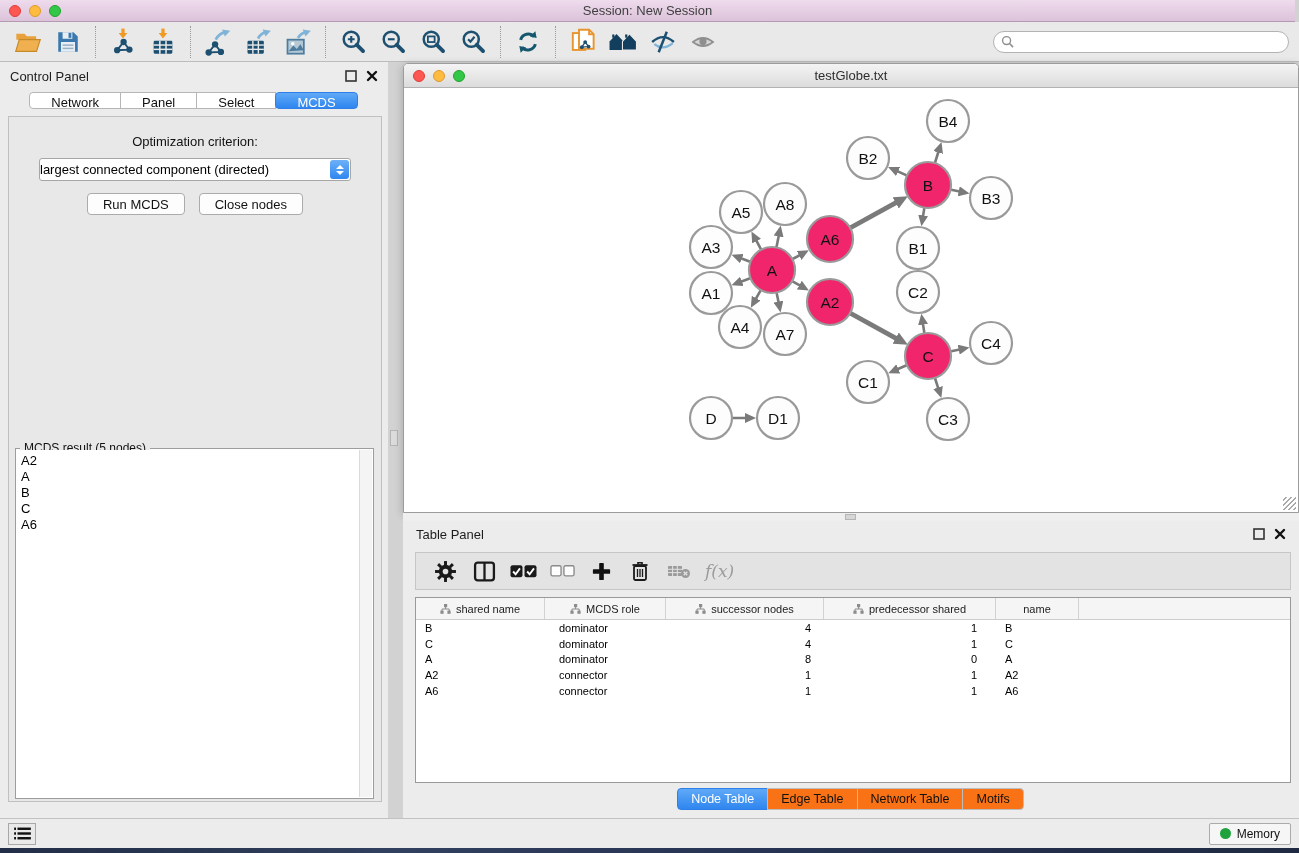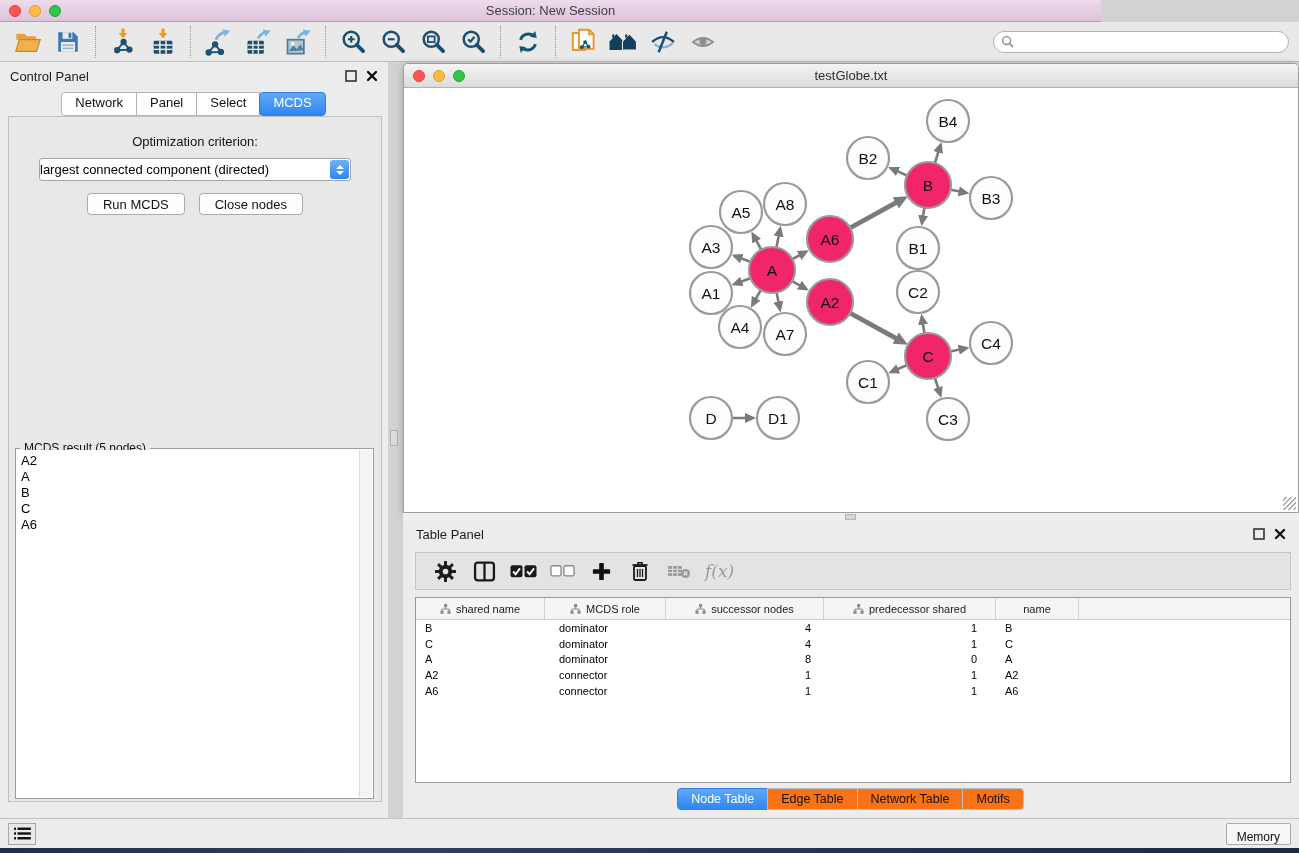"Session: New Session" .titlebar { width: 1101px -> 1295px }
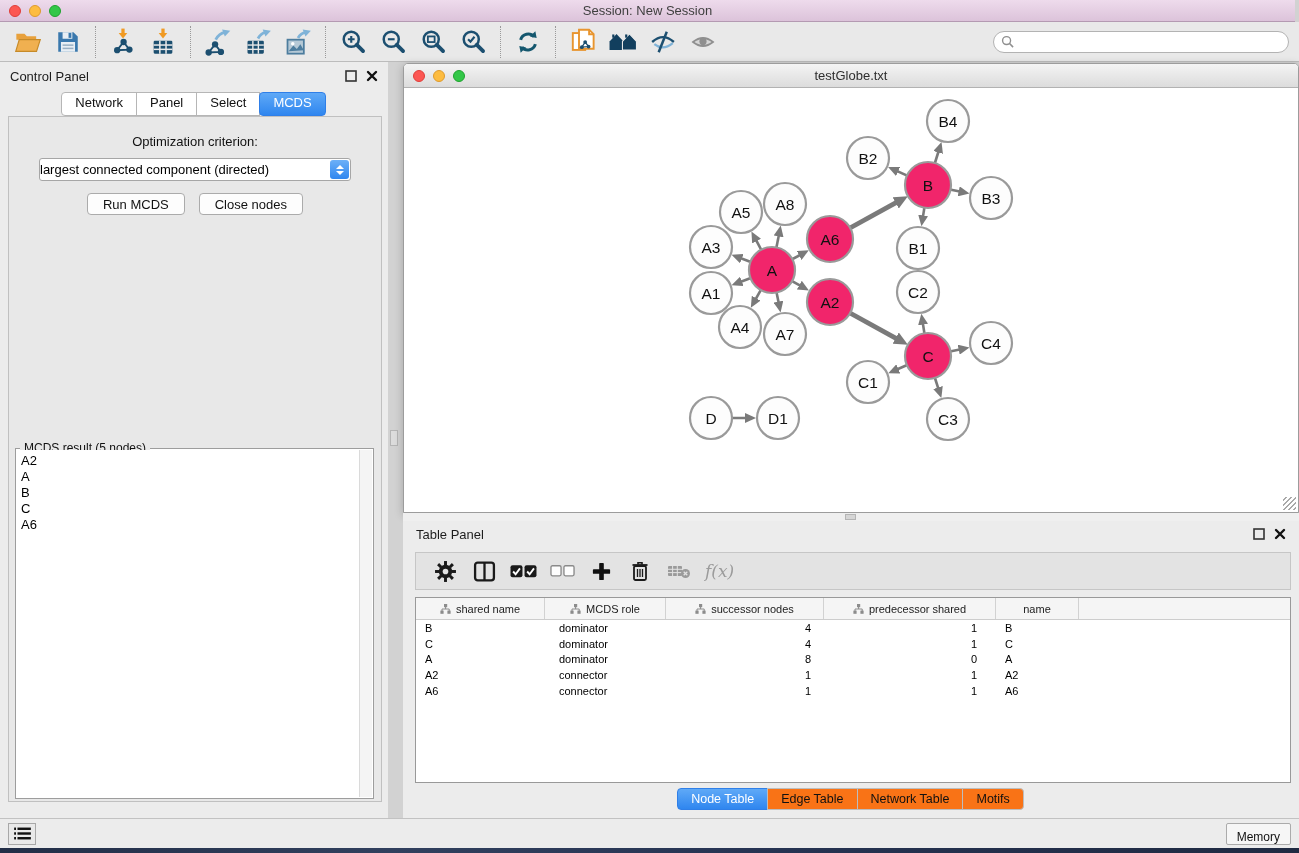"Network" .cp-tab { height: 24px -> 17px; padding: 0 13px -> 0 21px }
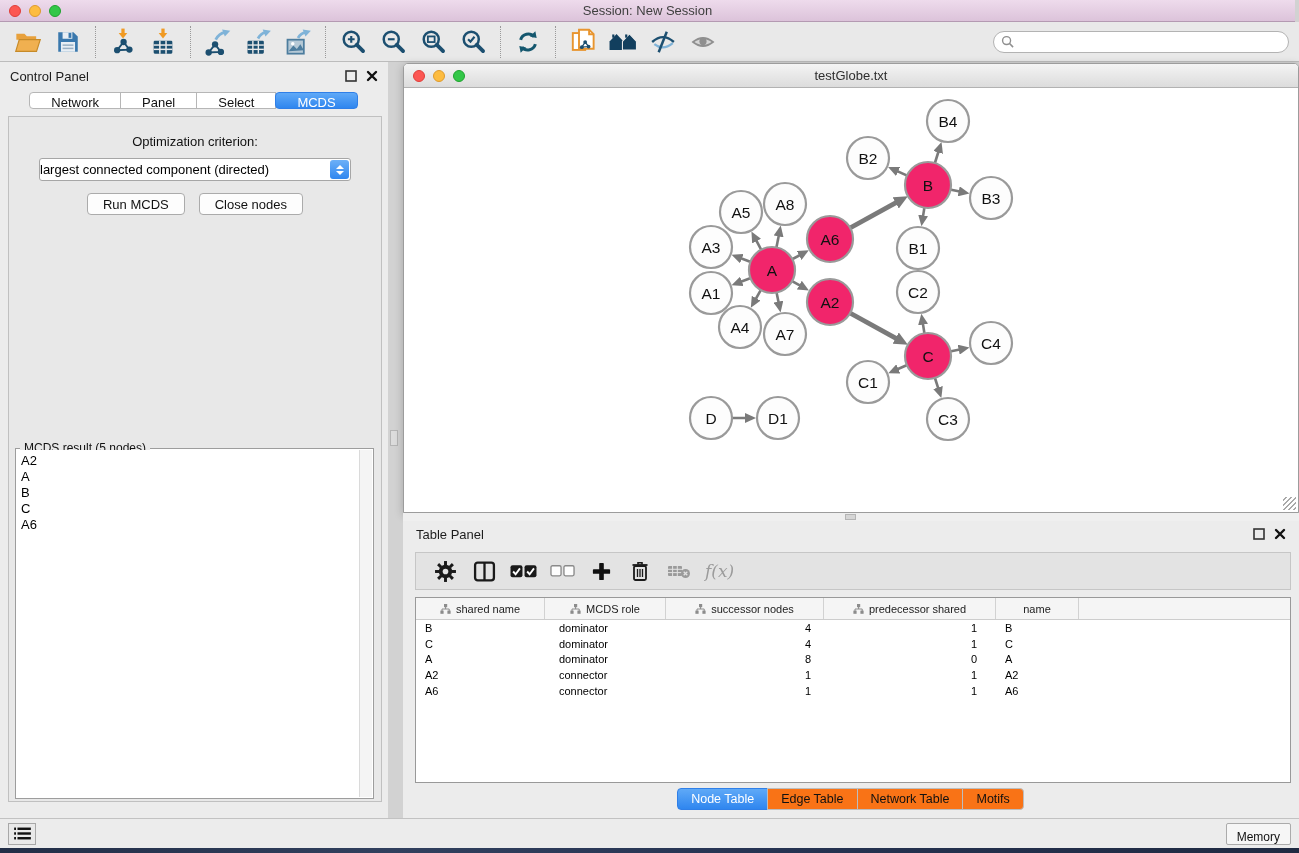"Memory" .memory-btn { flex-direction: column -> none }
